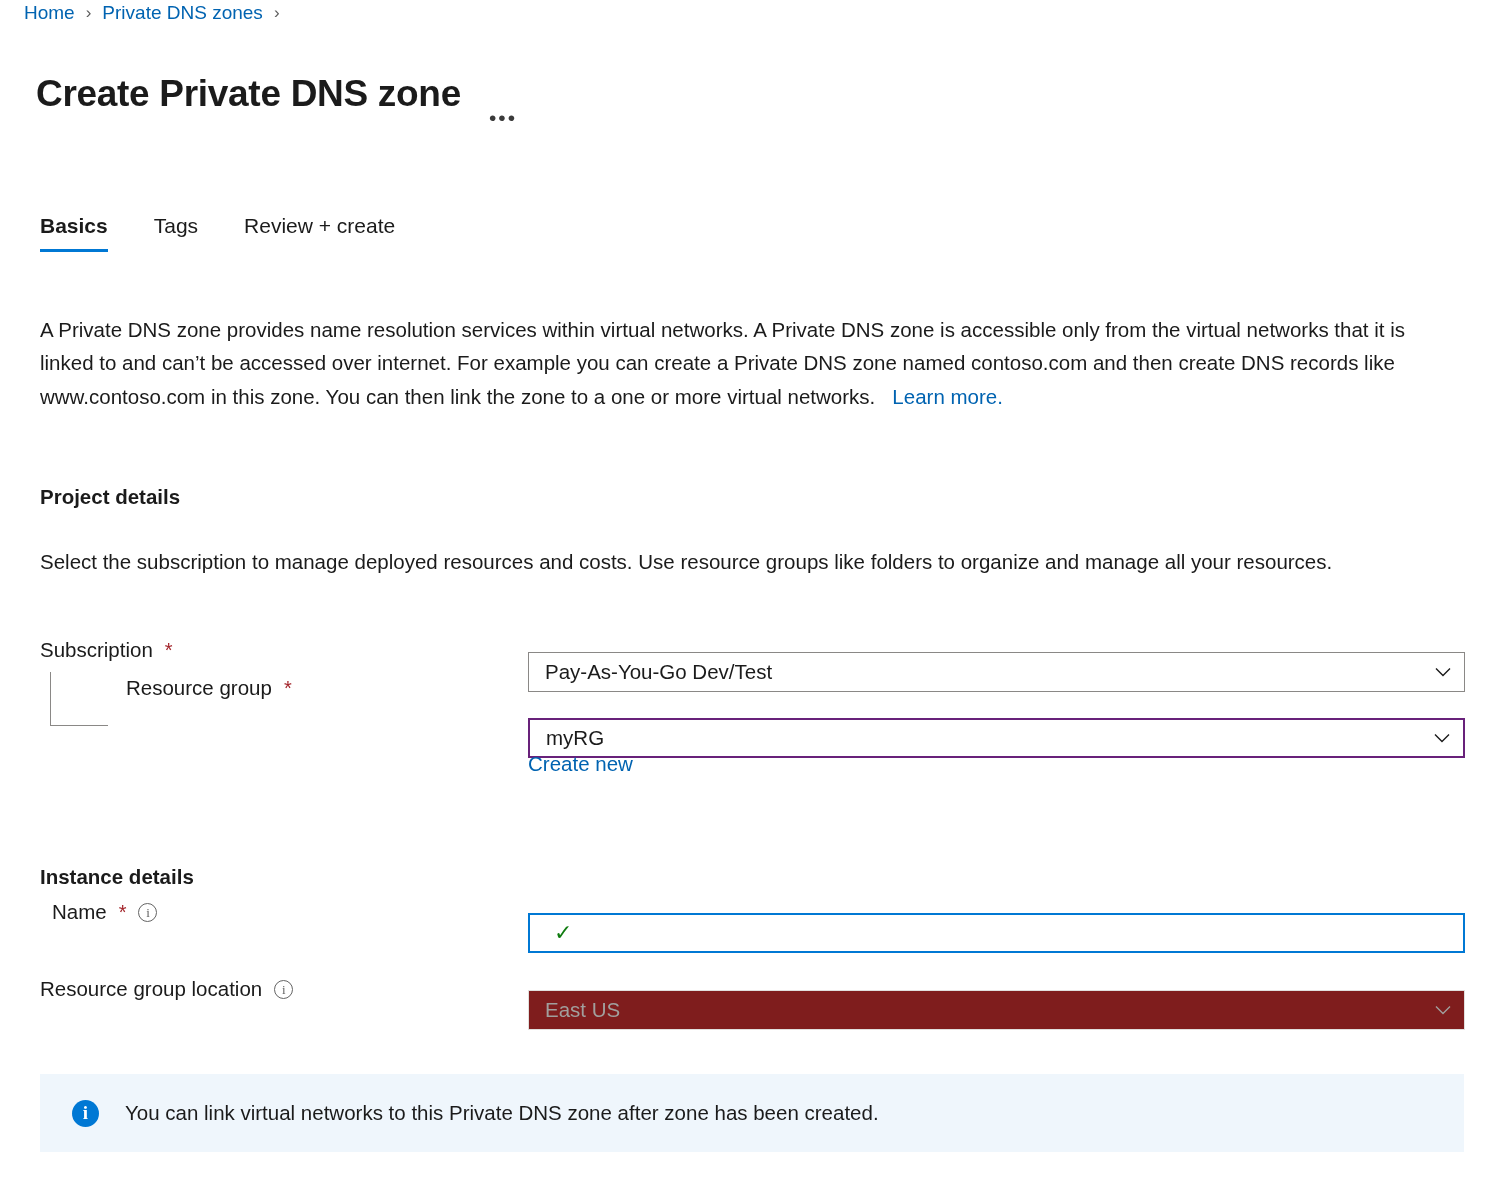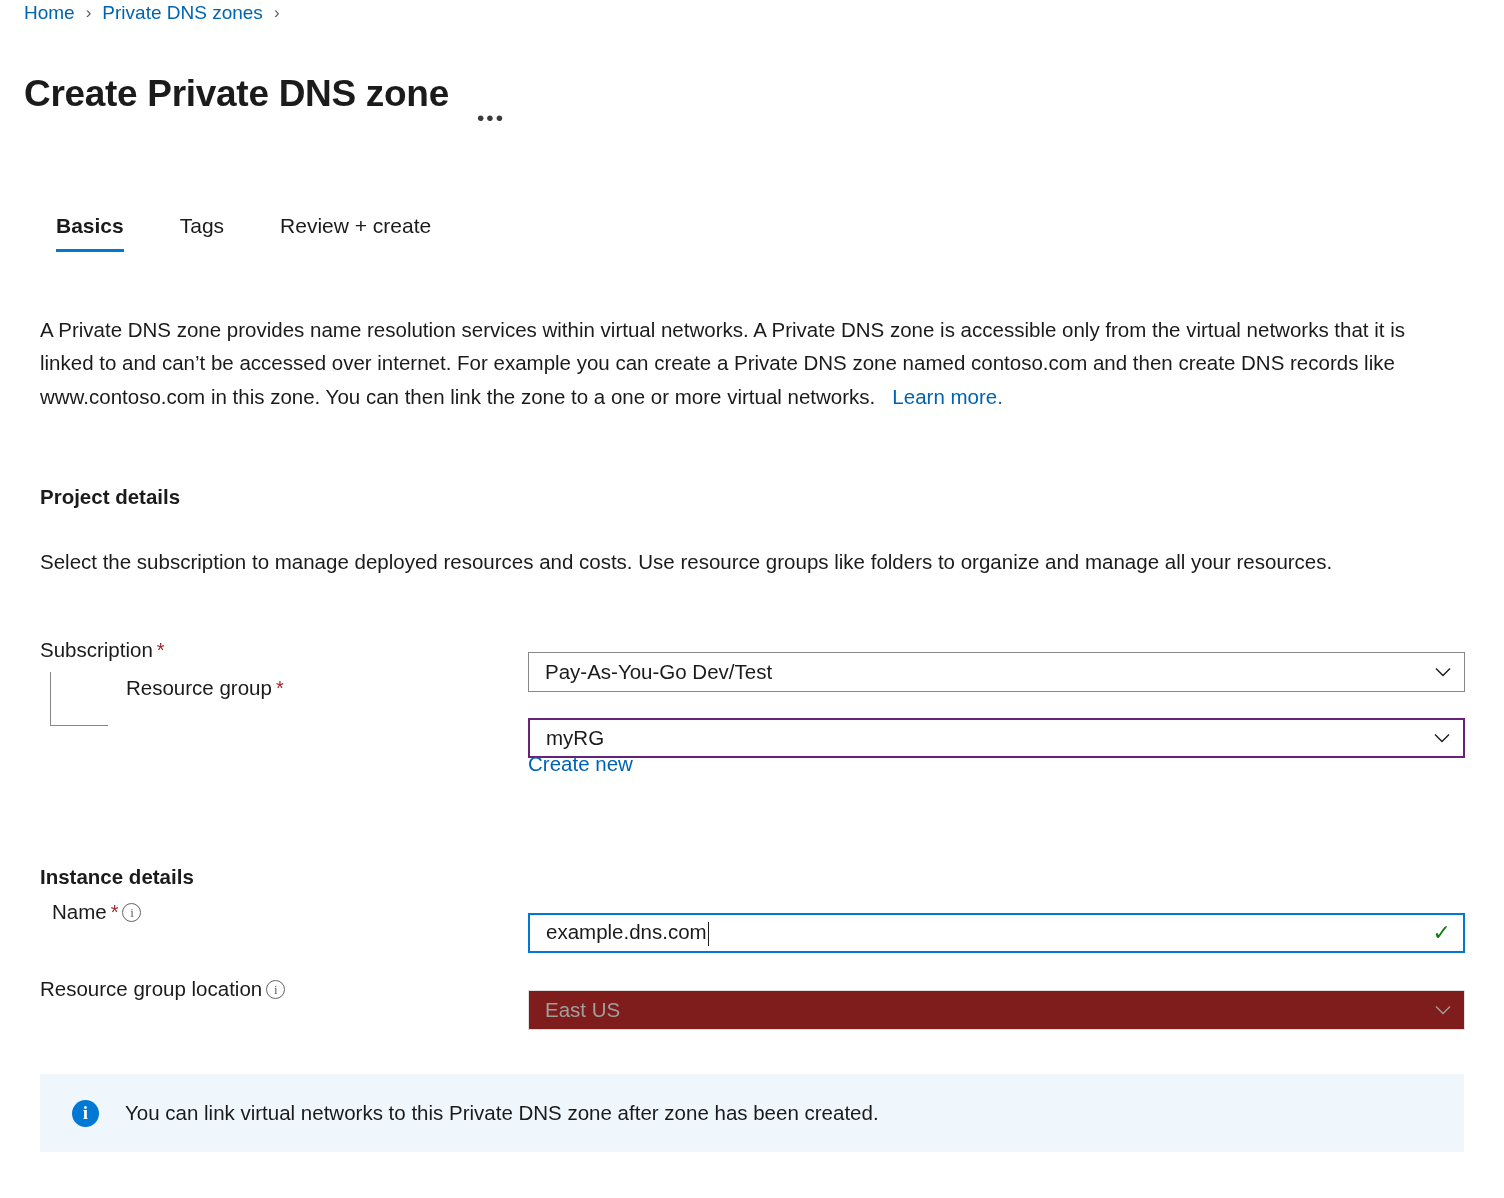"Create Private DNS zone" .title-row { left: 24px -> 36px }
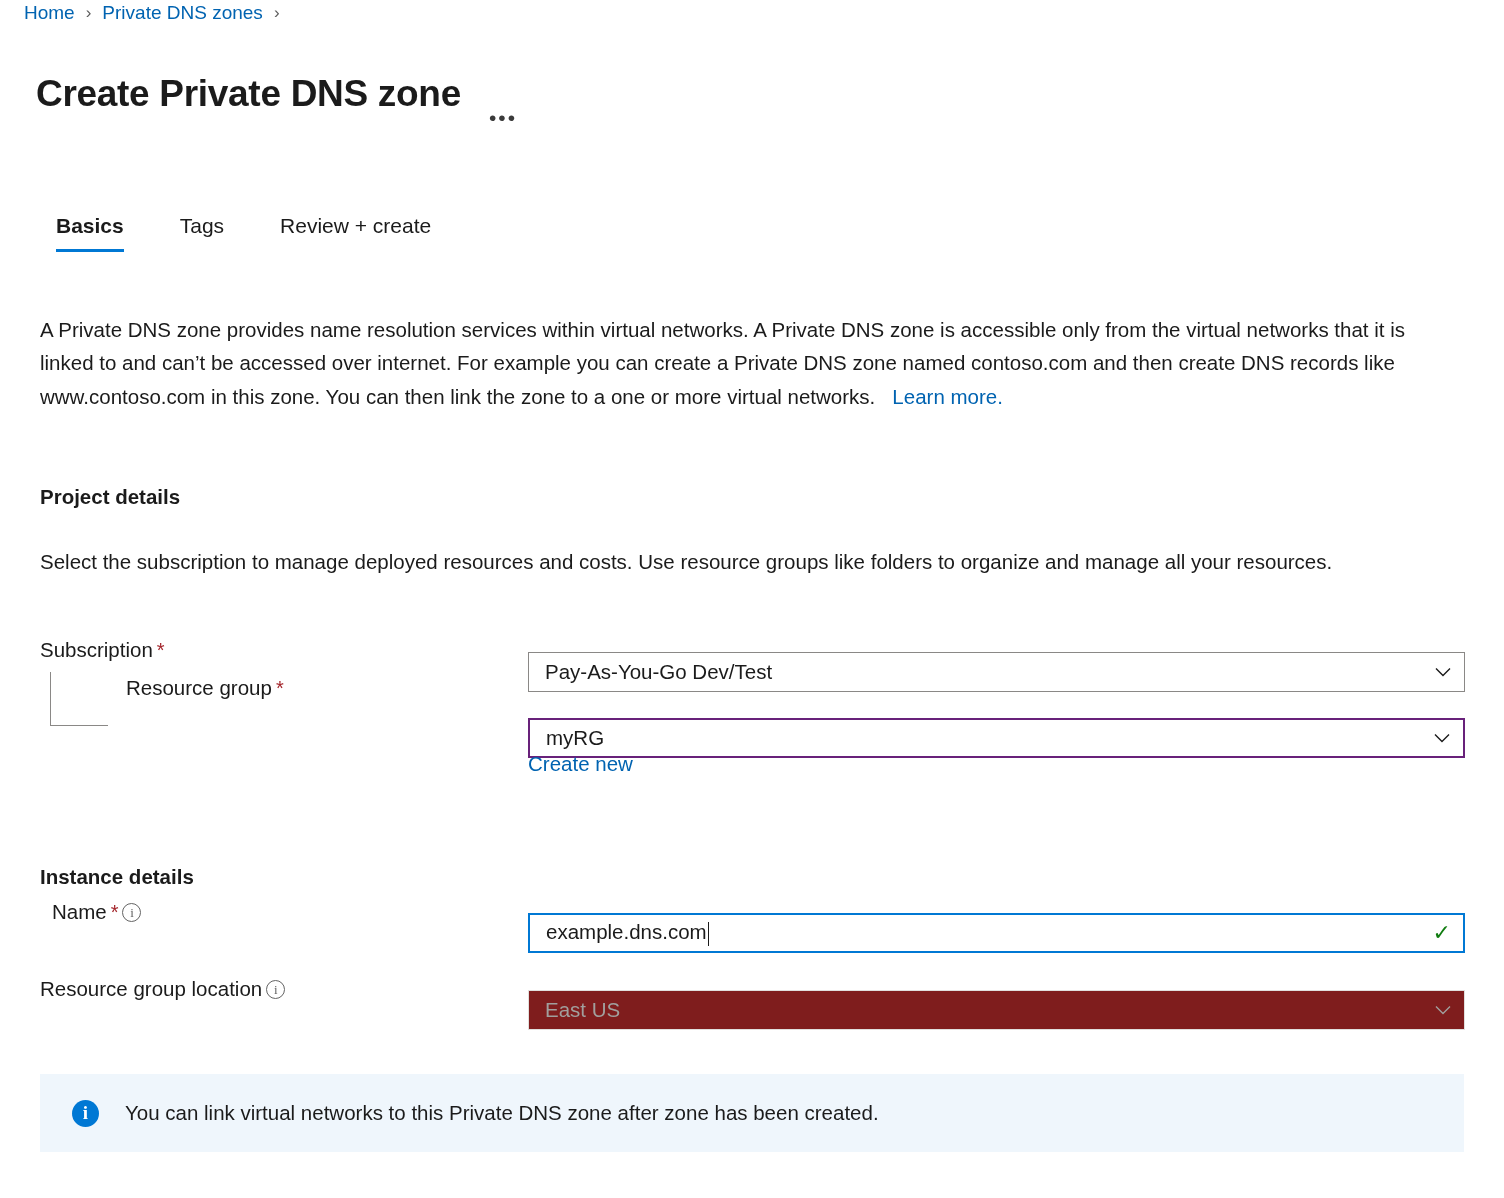"Basics" .tabs { gap: 16px -> 6px; left: 56px -> 40px }
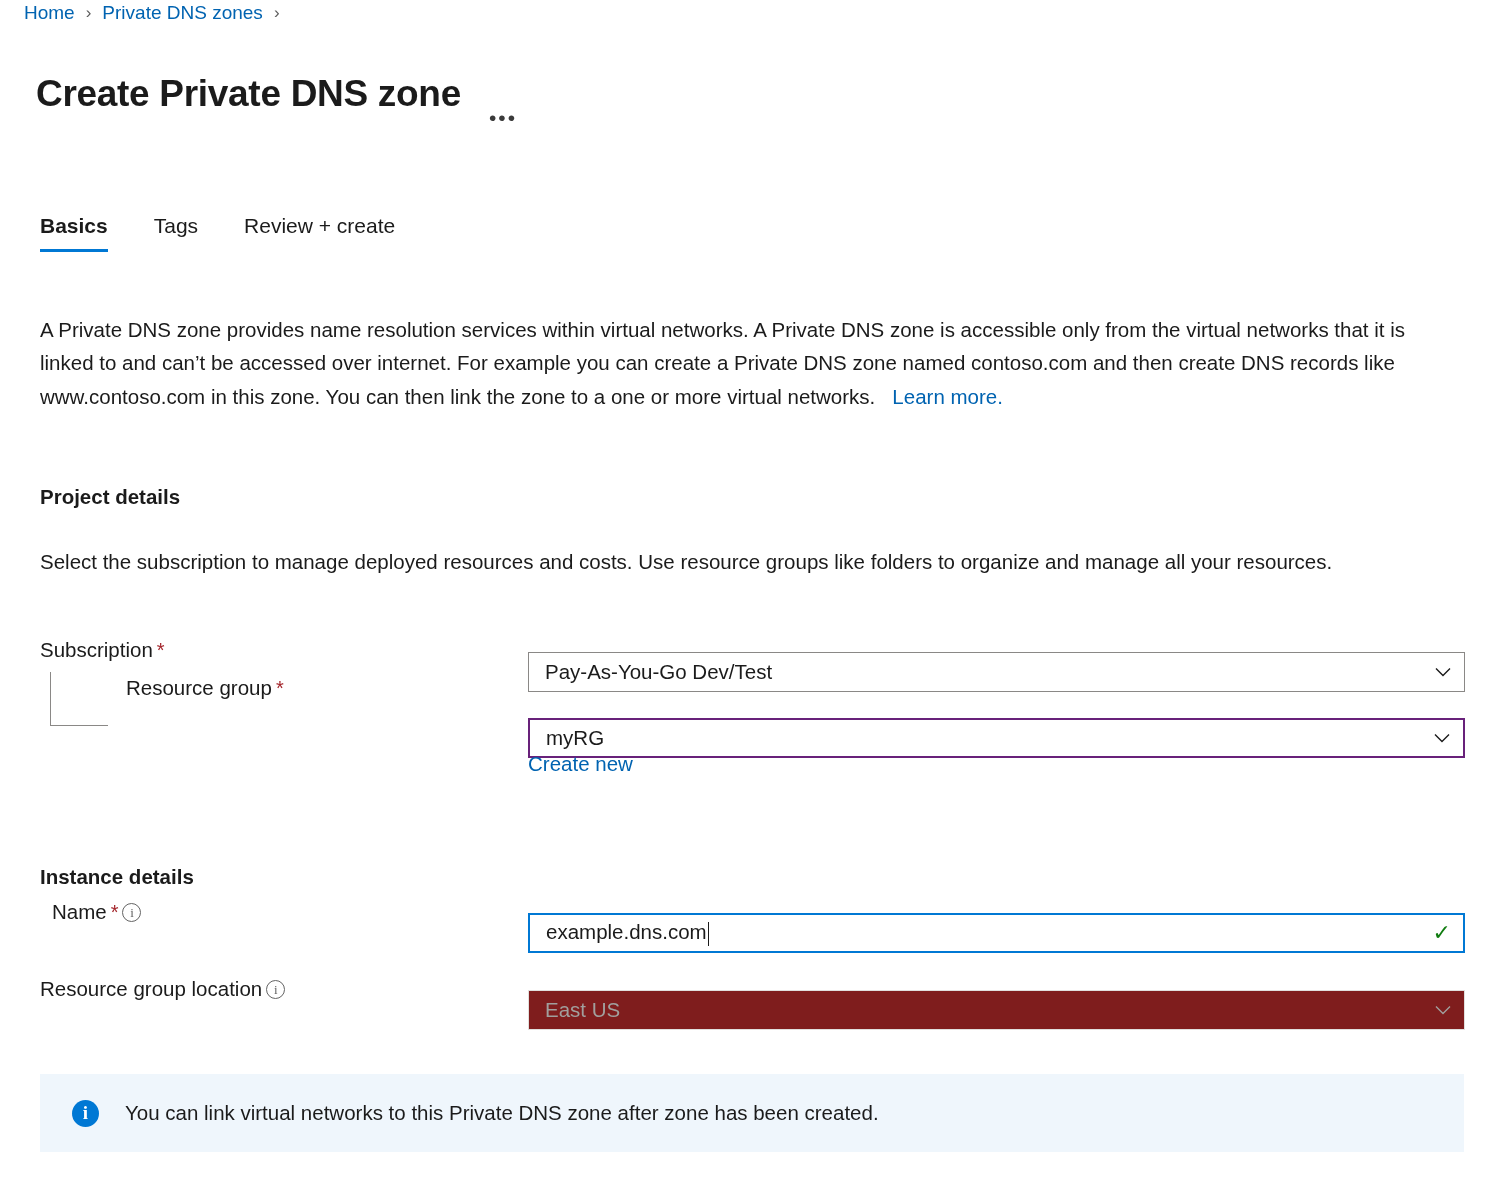"Subscription" .form-label { gap: 4px -> 12px }
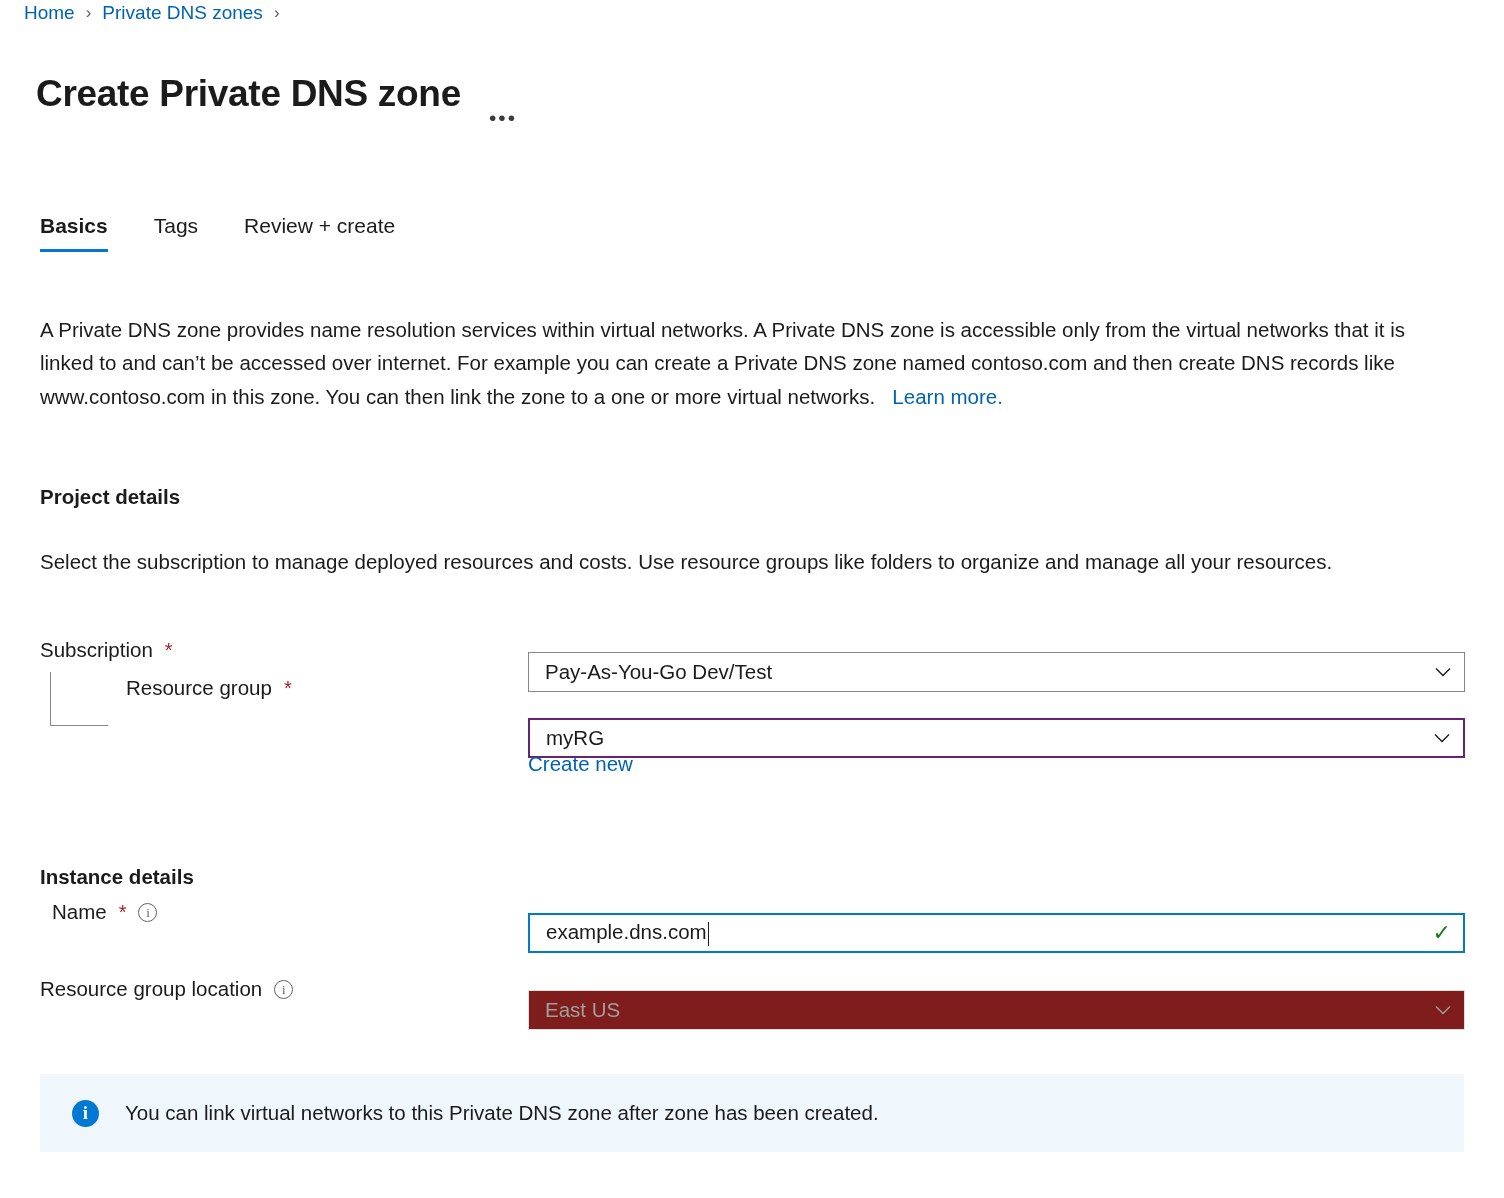"example.dns.com" span.val { html: <span><span>example.dns.com</span><span></span></span> -> none }
